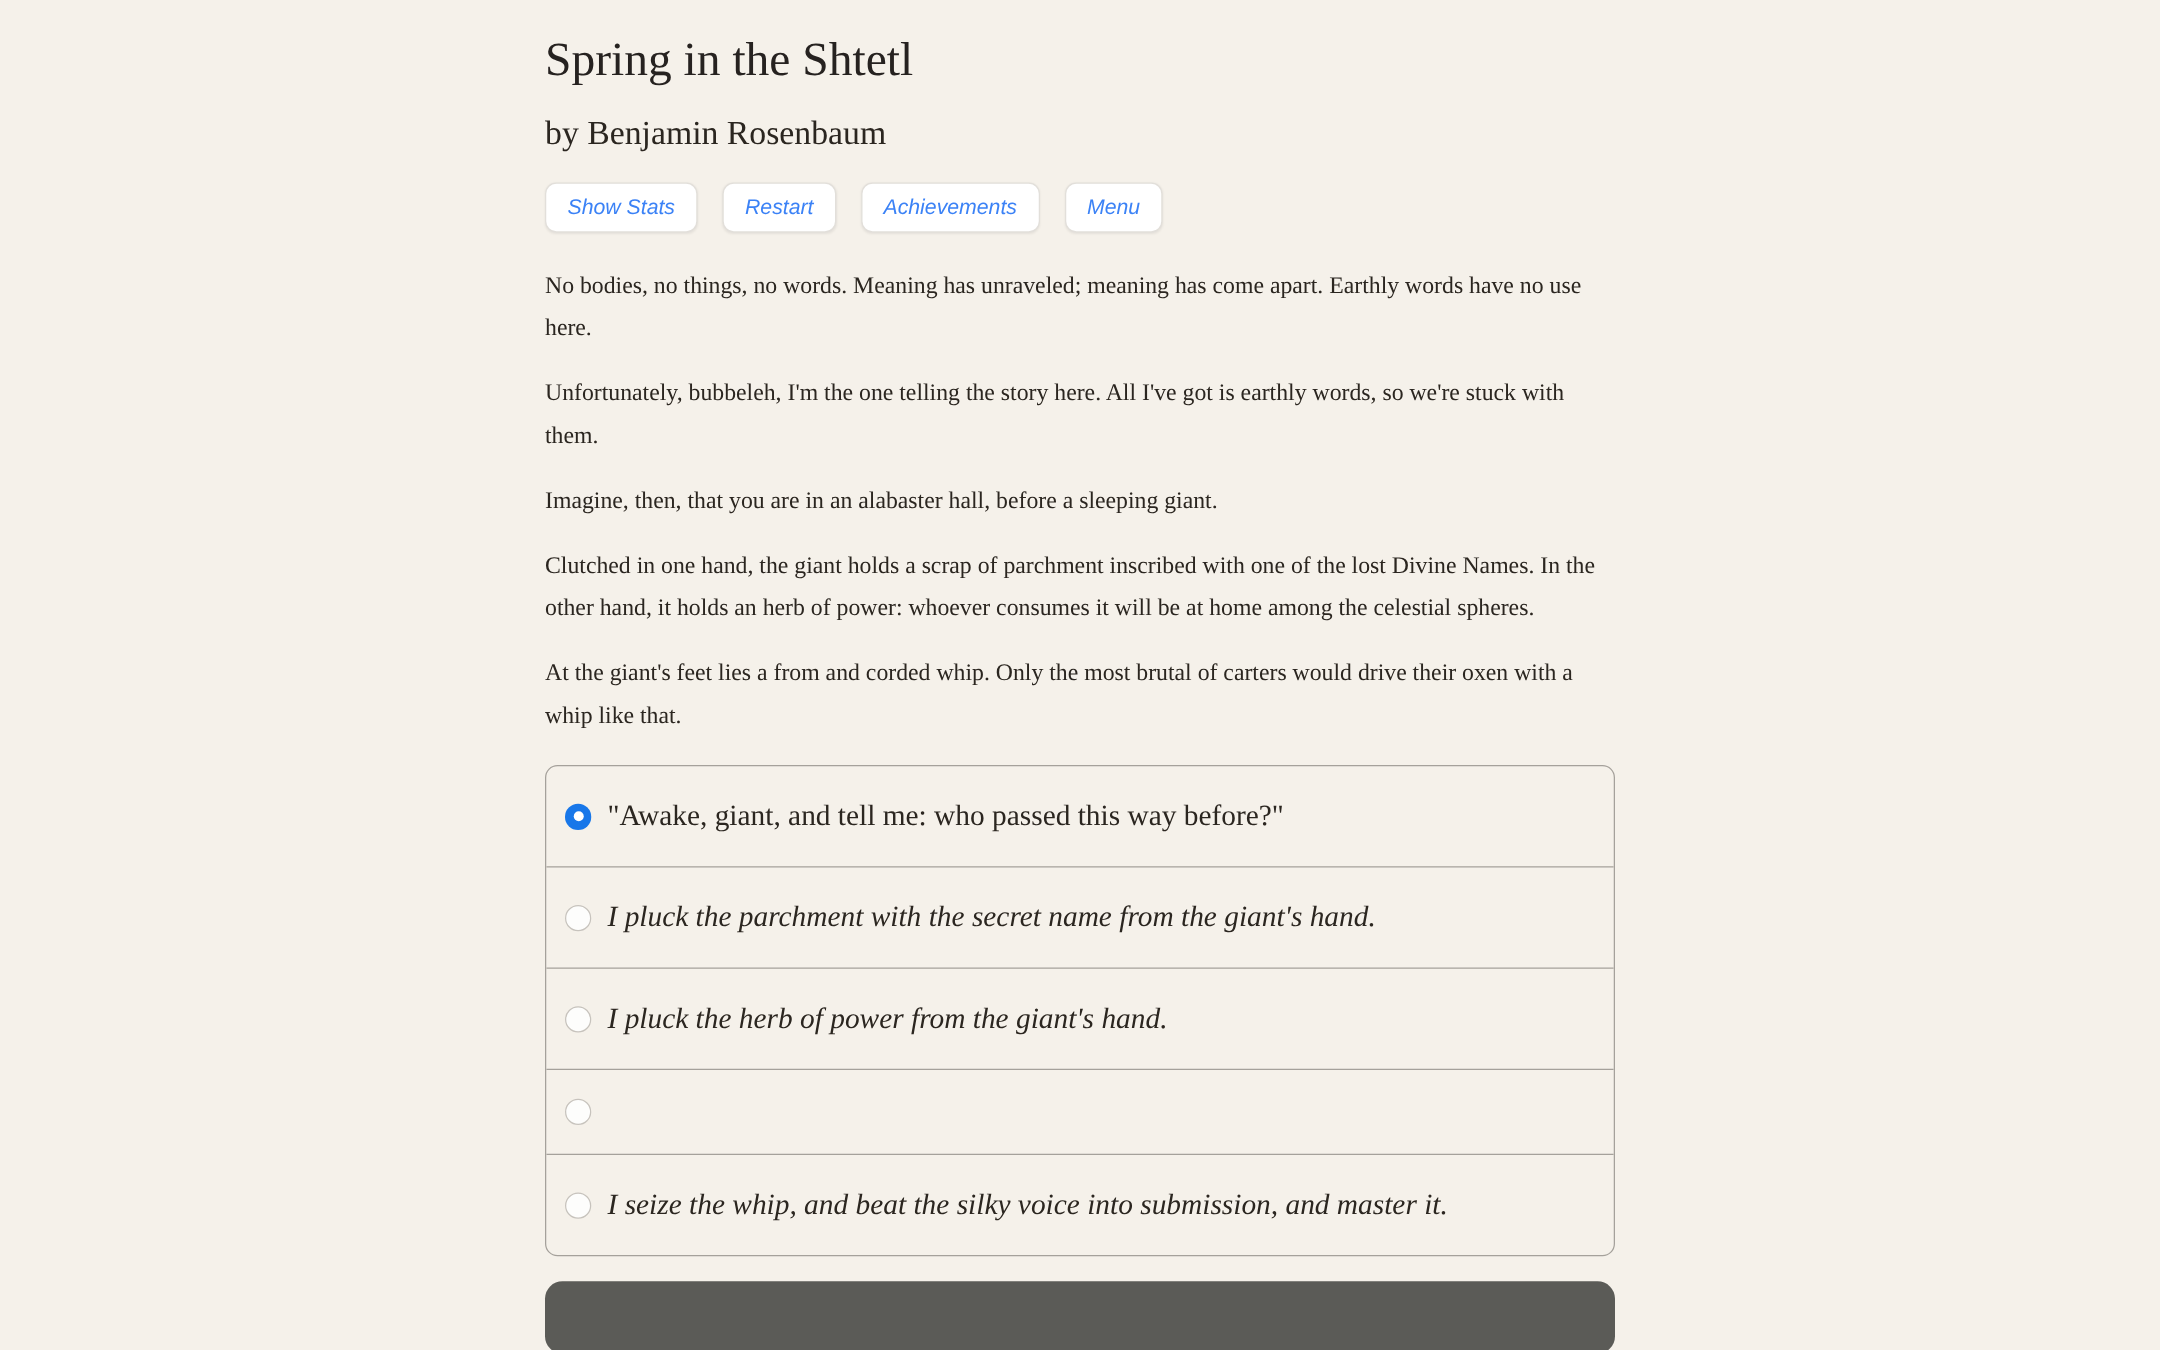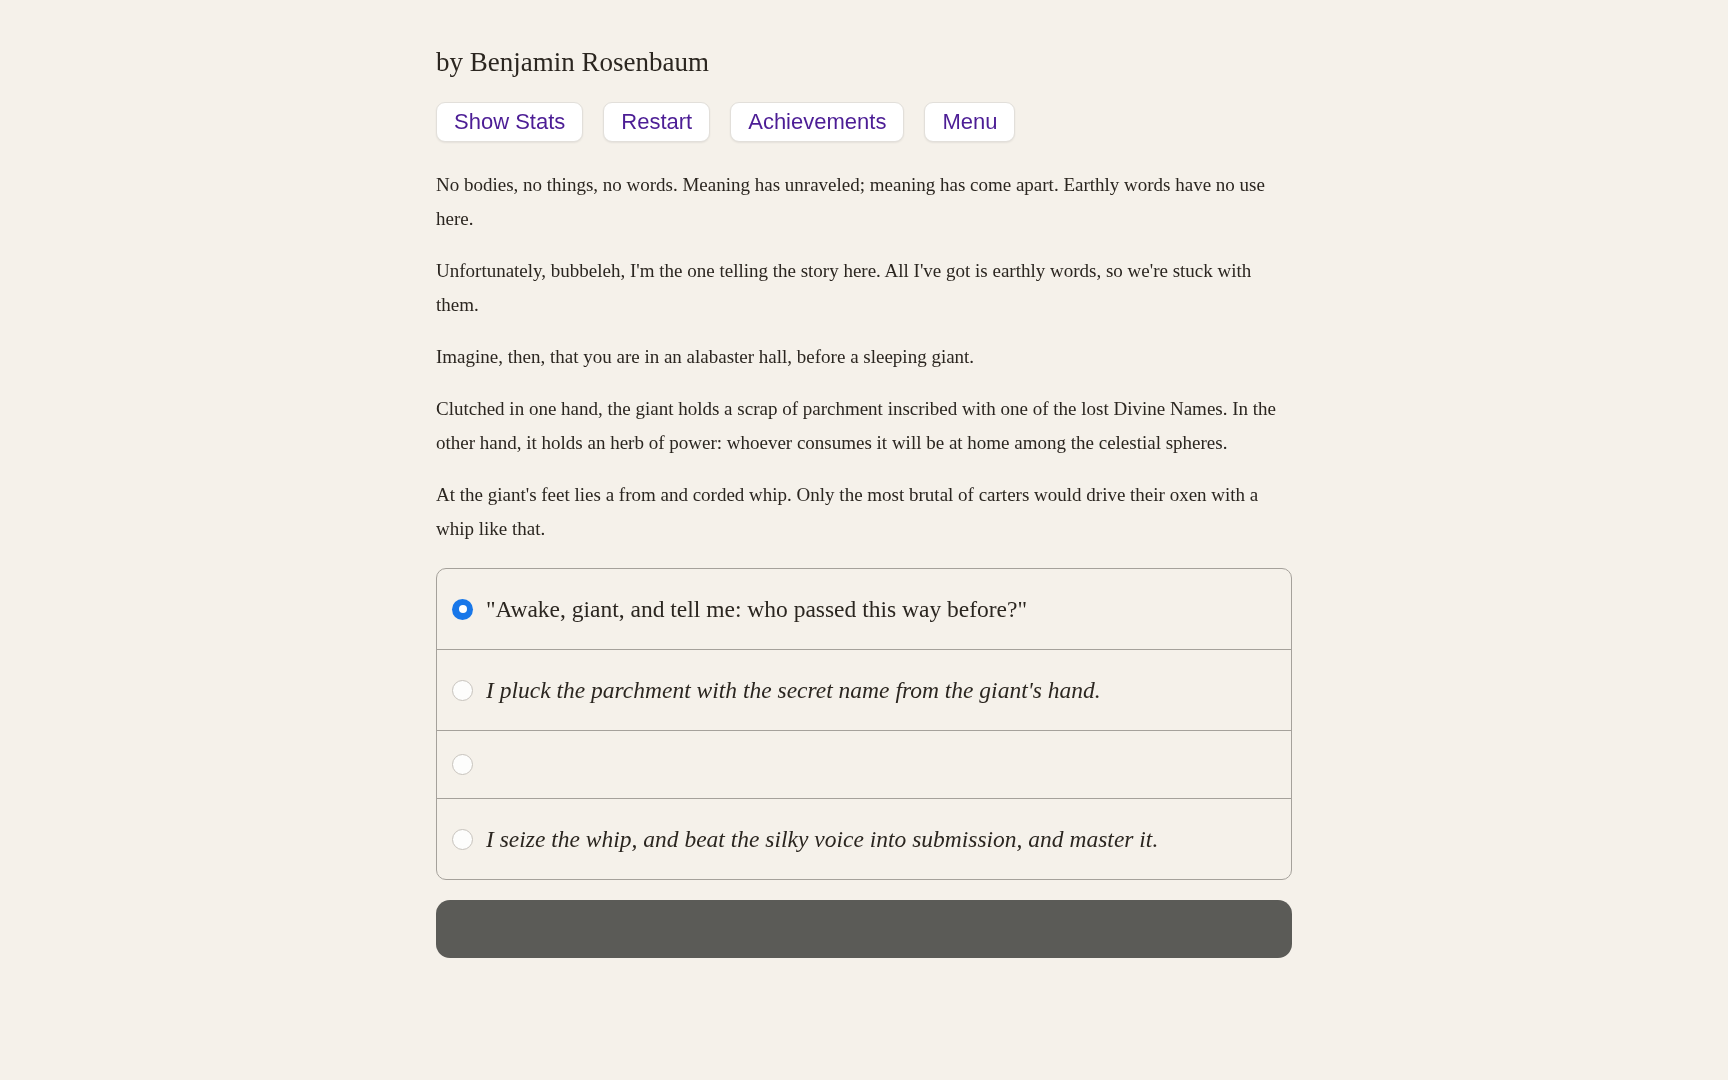"Spring in the Shtetl" h1.title { html: none -> <h1>Spring in the Shtetl</h1> }
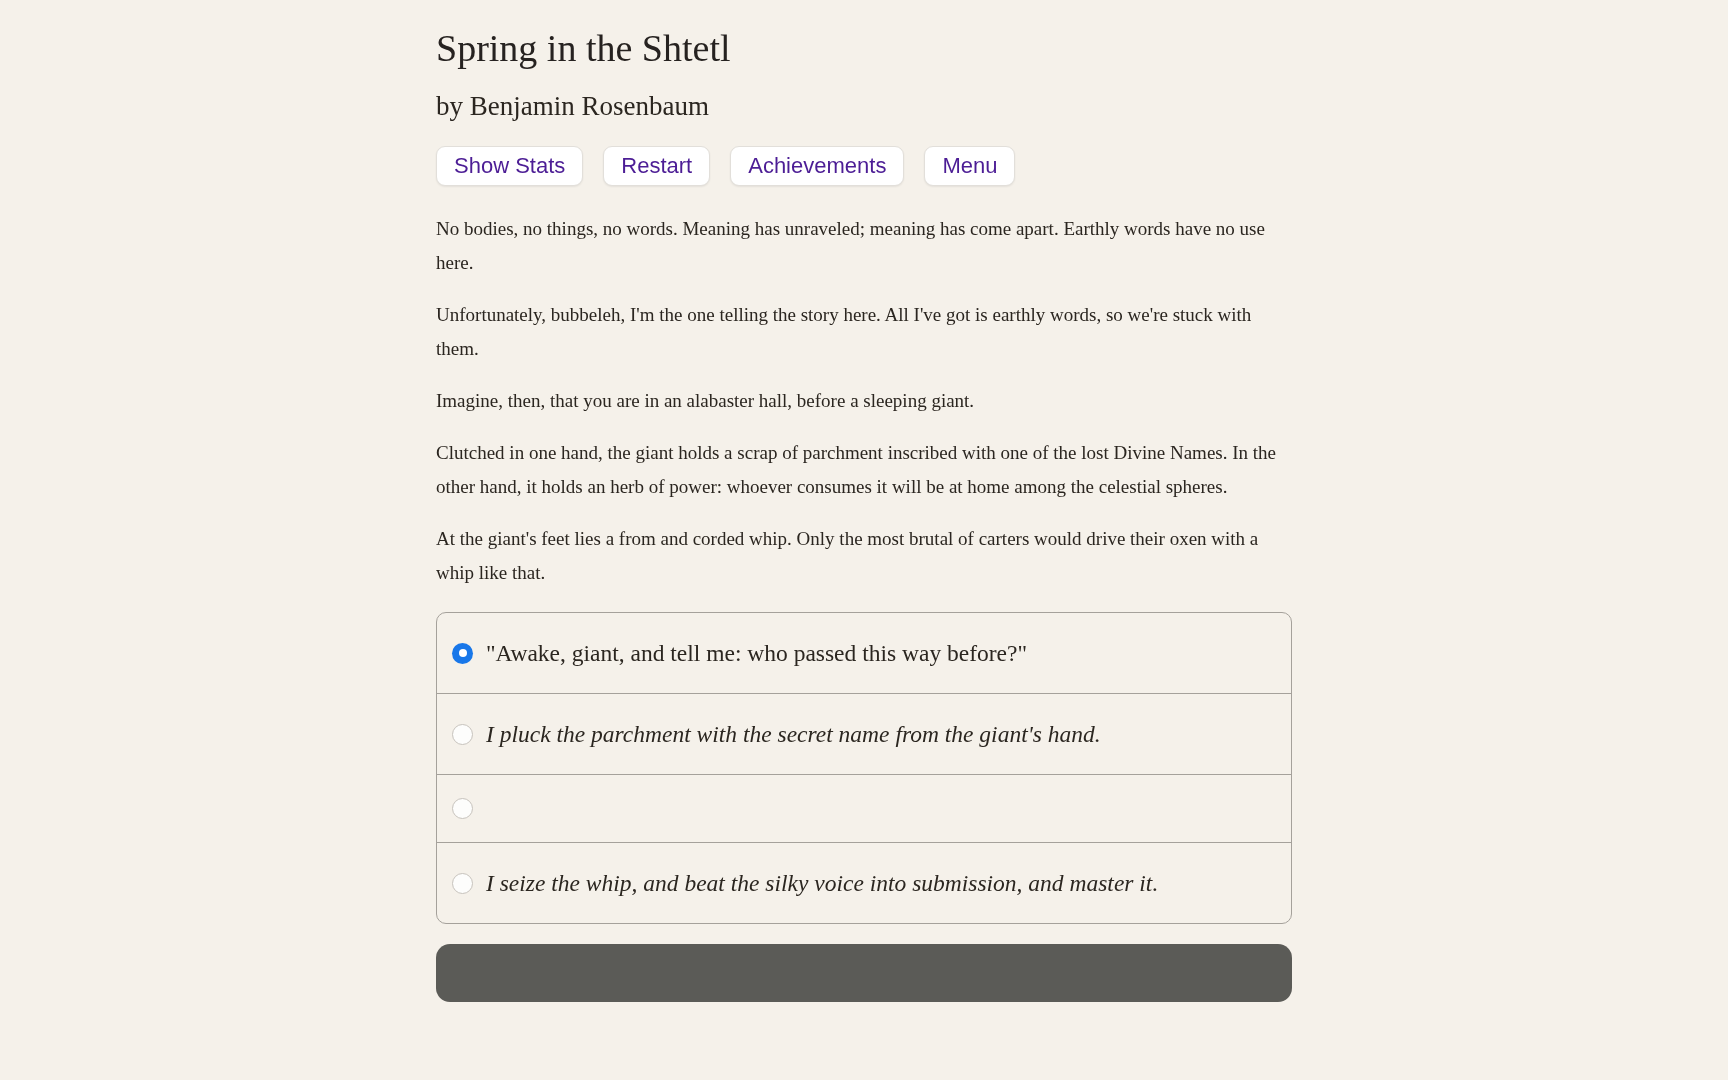"Show Stats" .toolbar button { color: #4c1d95 -> #3b82f6; font-size: 22px -> 17px; font-style: none -> italic }
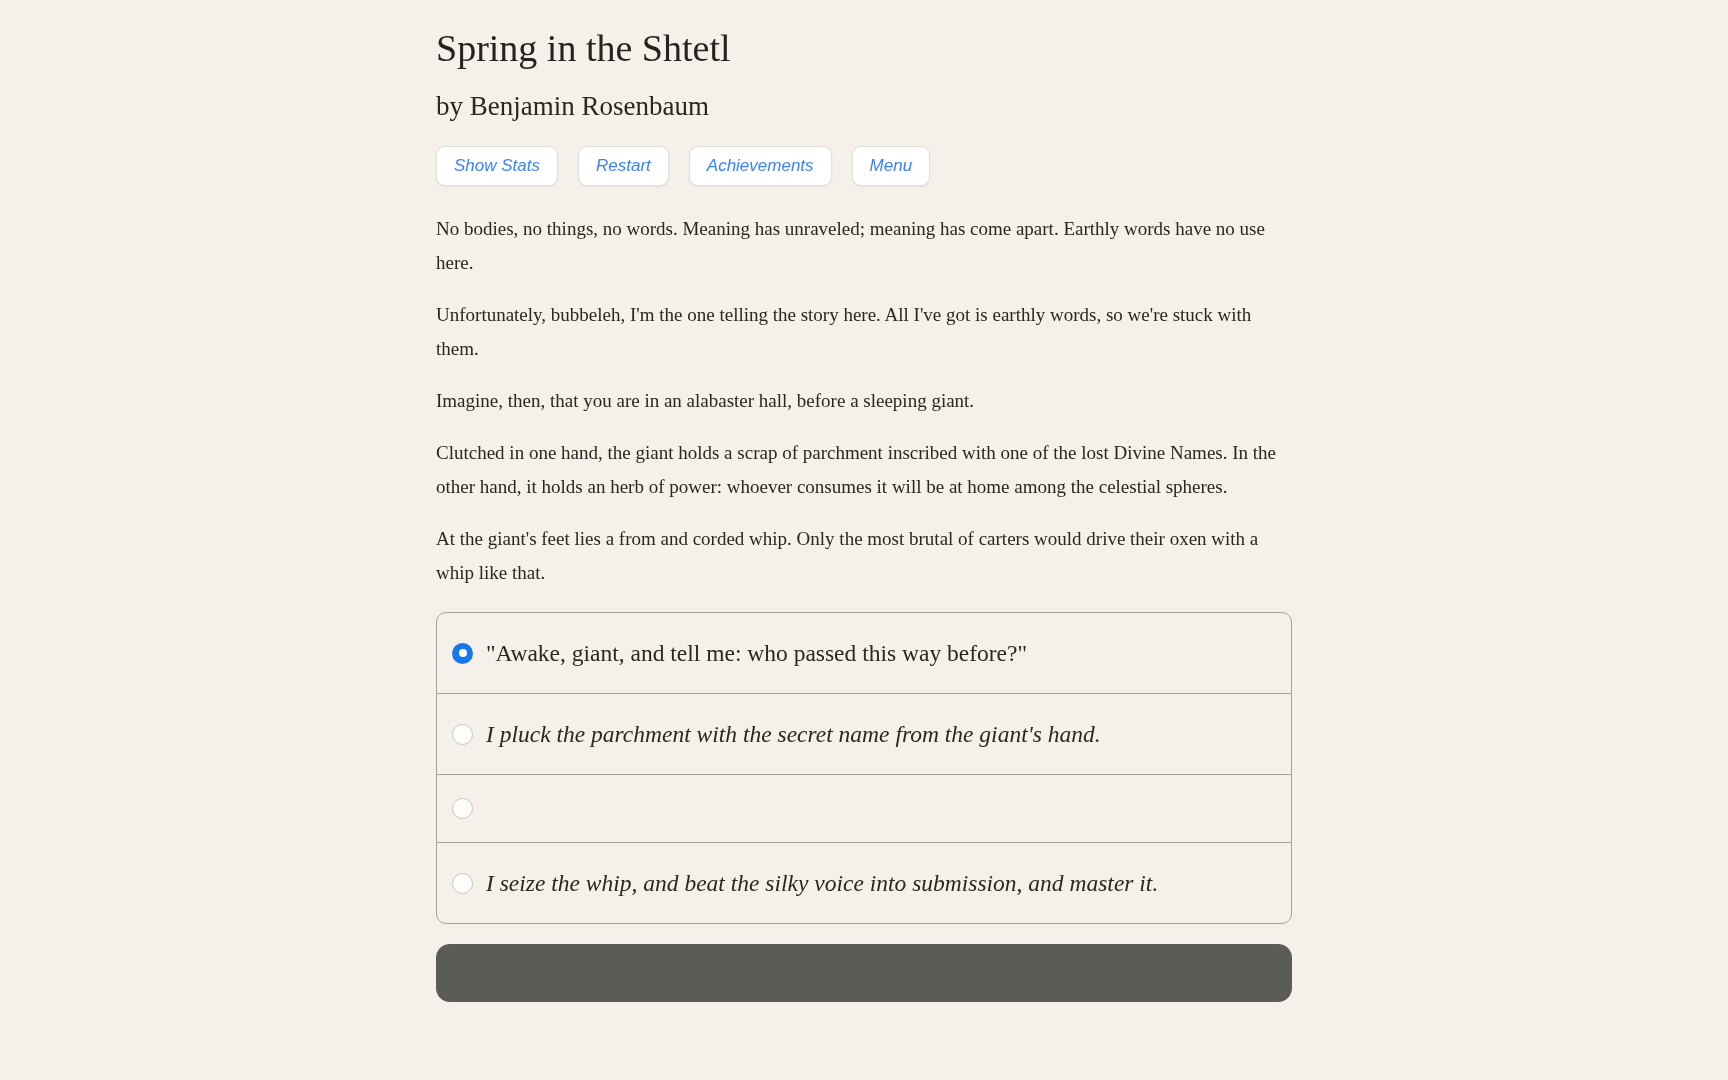"I pluck the herb of" label.choice { html: none -> <label> <span></span> <span>I pluck the herb of power from the giant's hand.</span> </label> }
